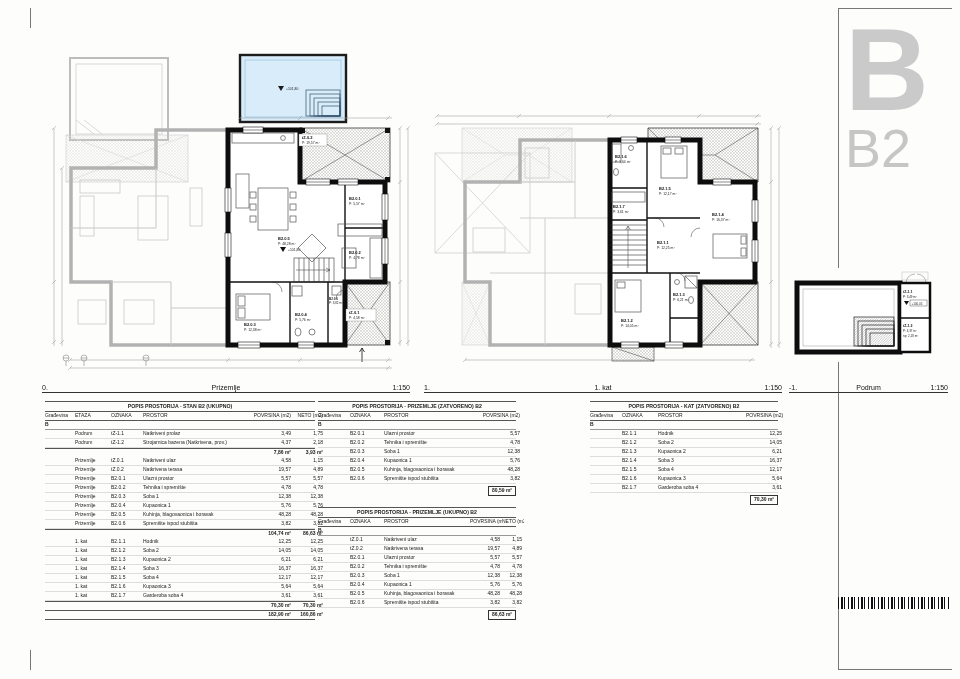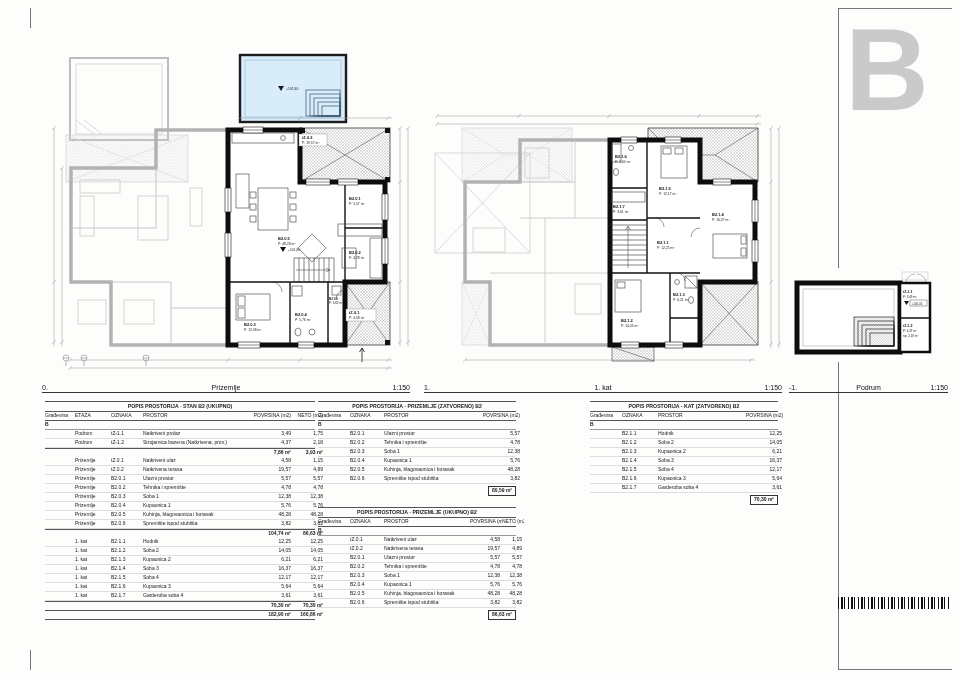"B2" div.letterB2 { html: none -> <div>B2</div> }
